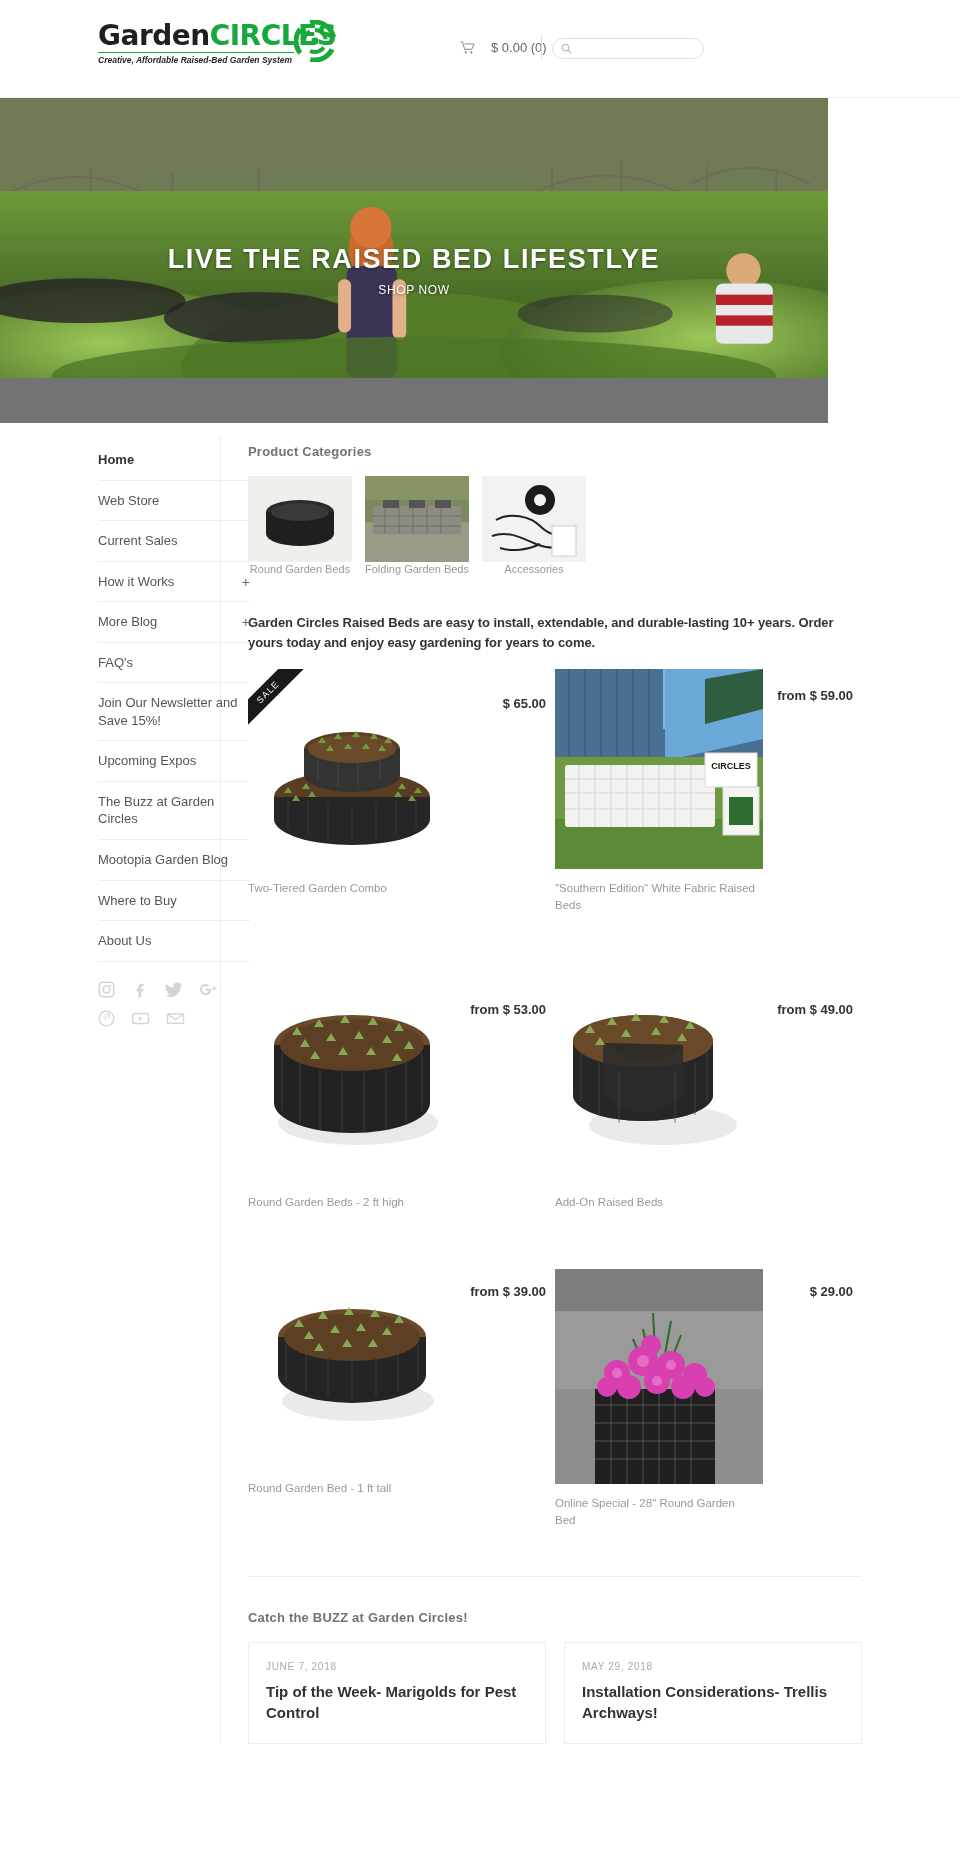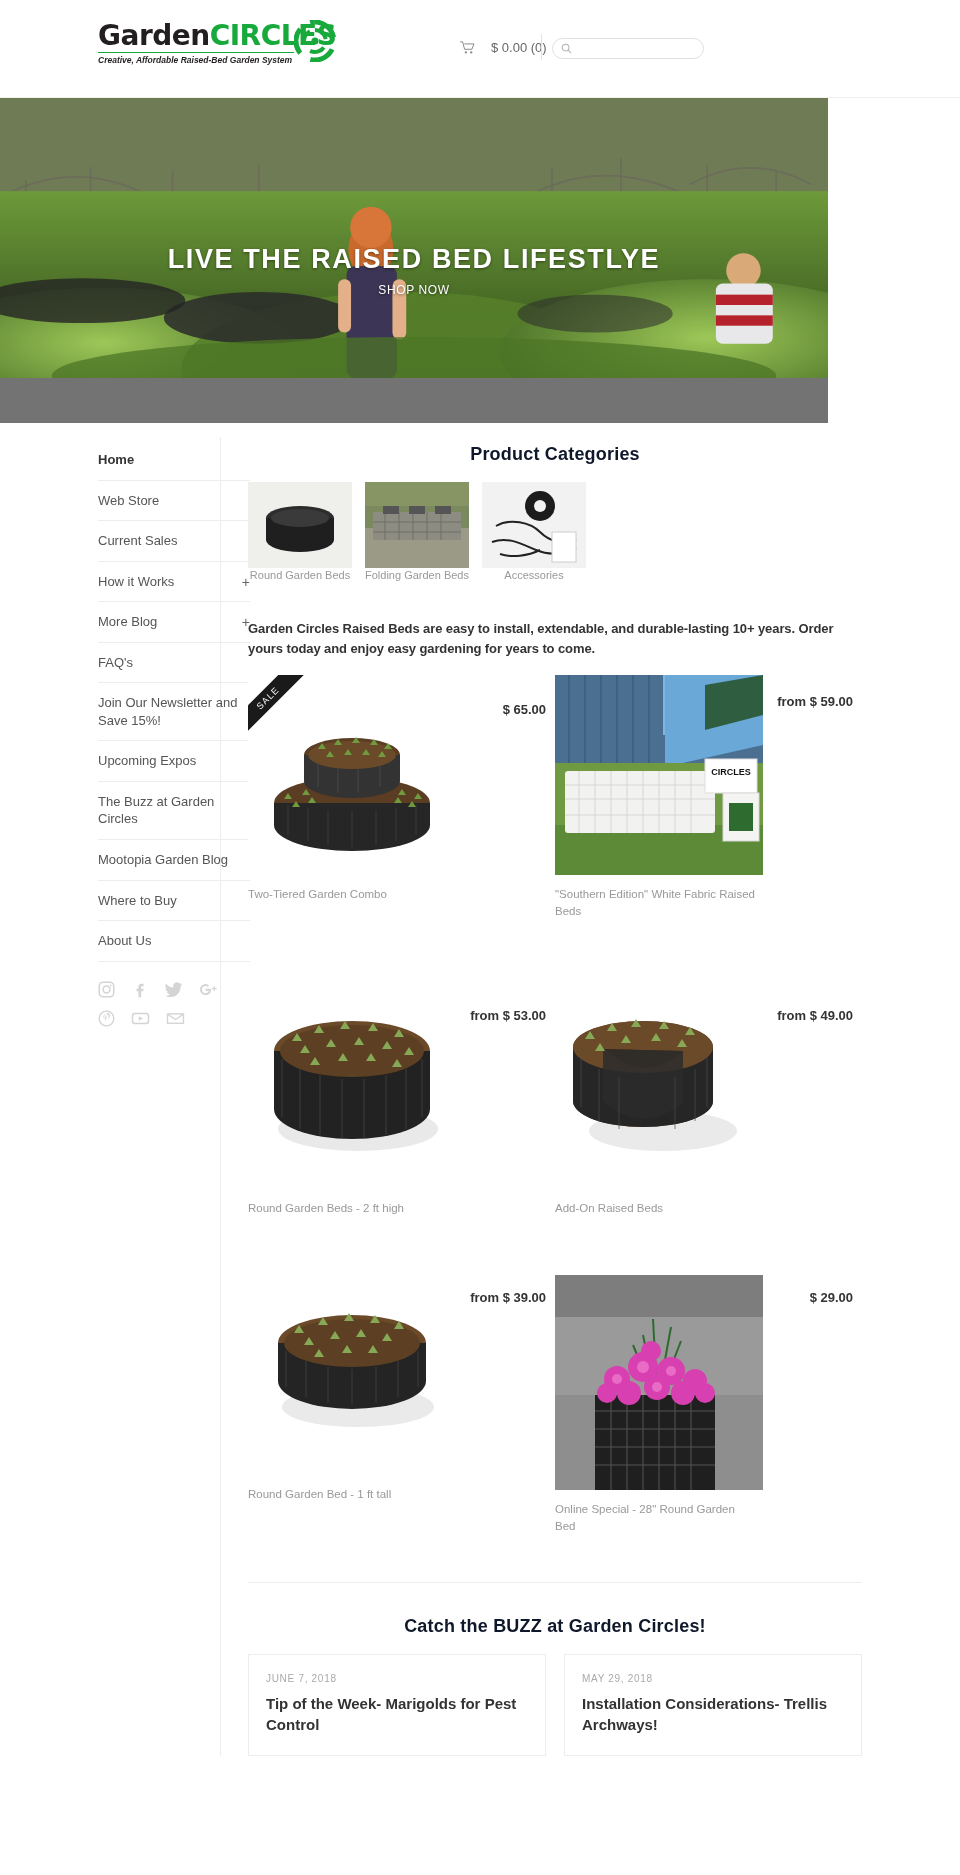"Product Categories" .section-title { color: #0f172a -> #737373; font-size: 18px -> 13px; text-align: center -> none }
